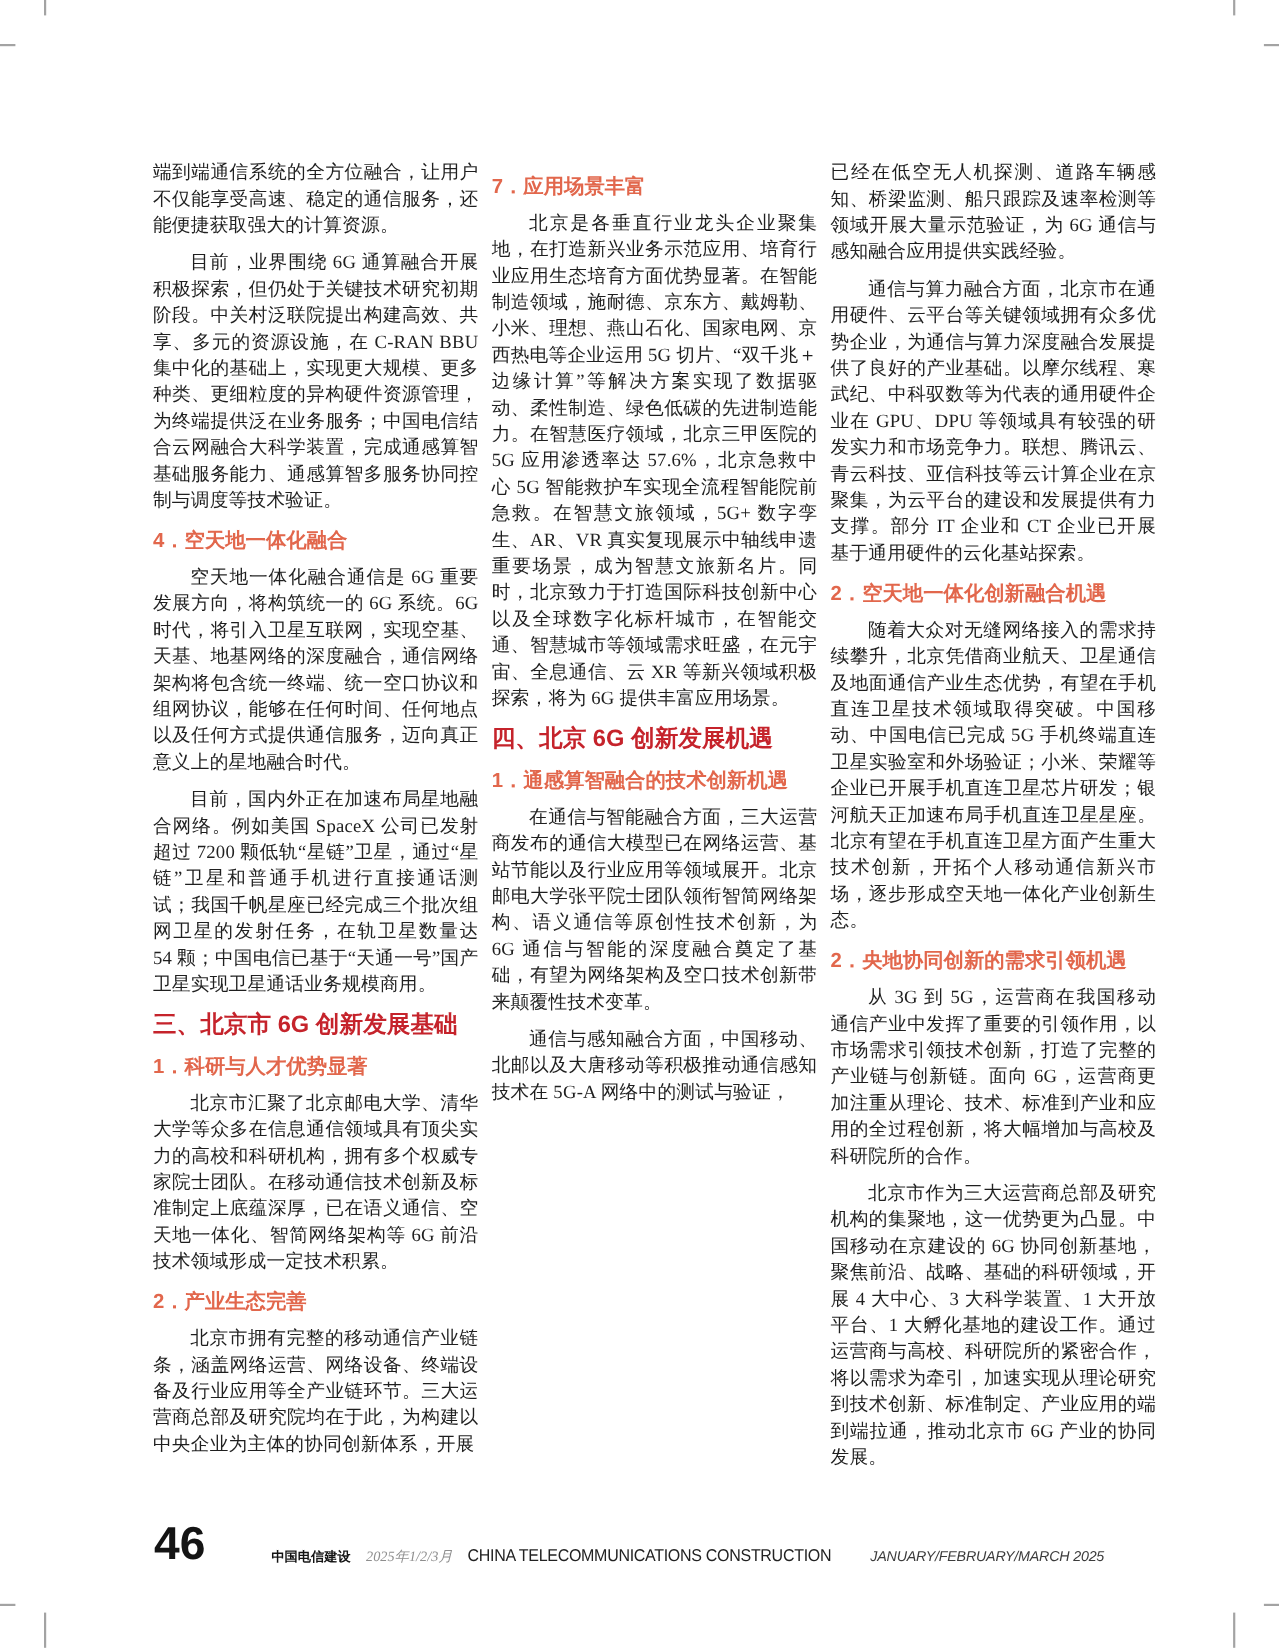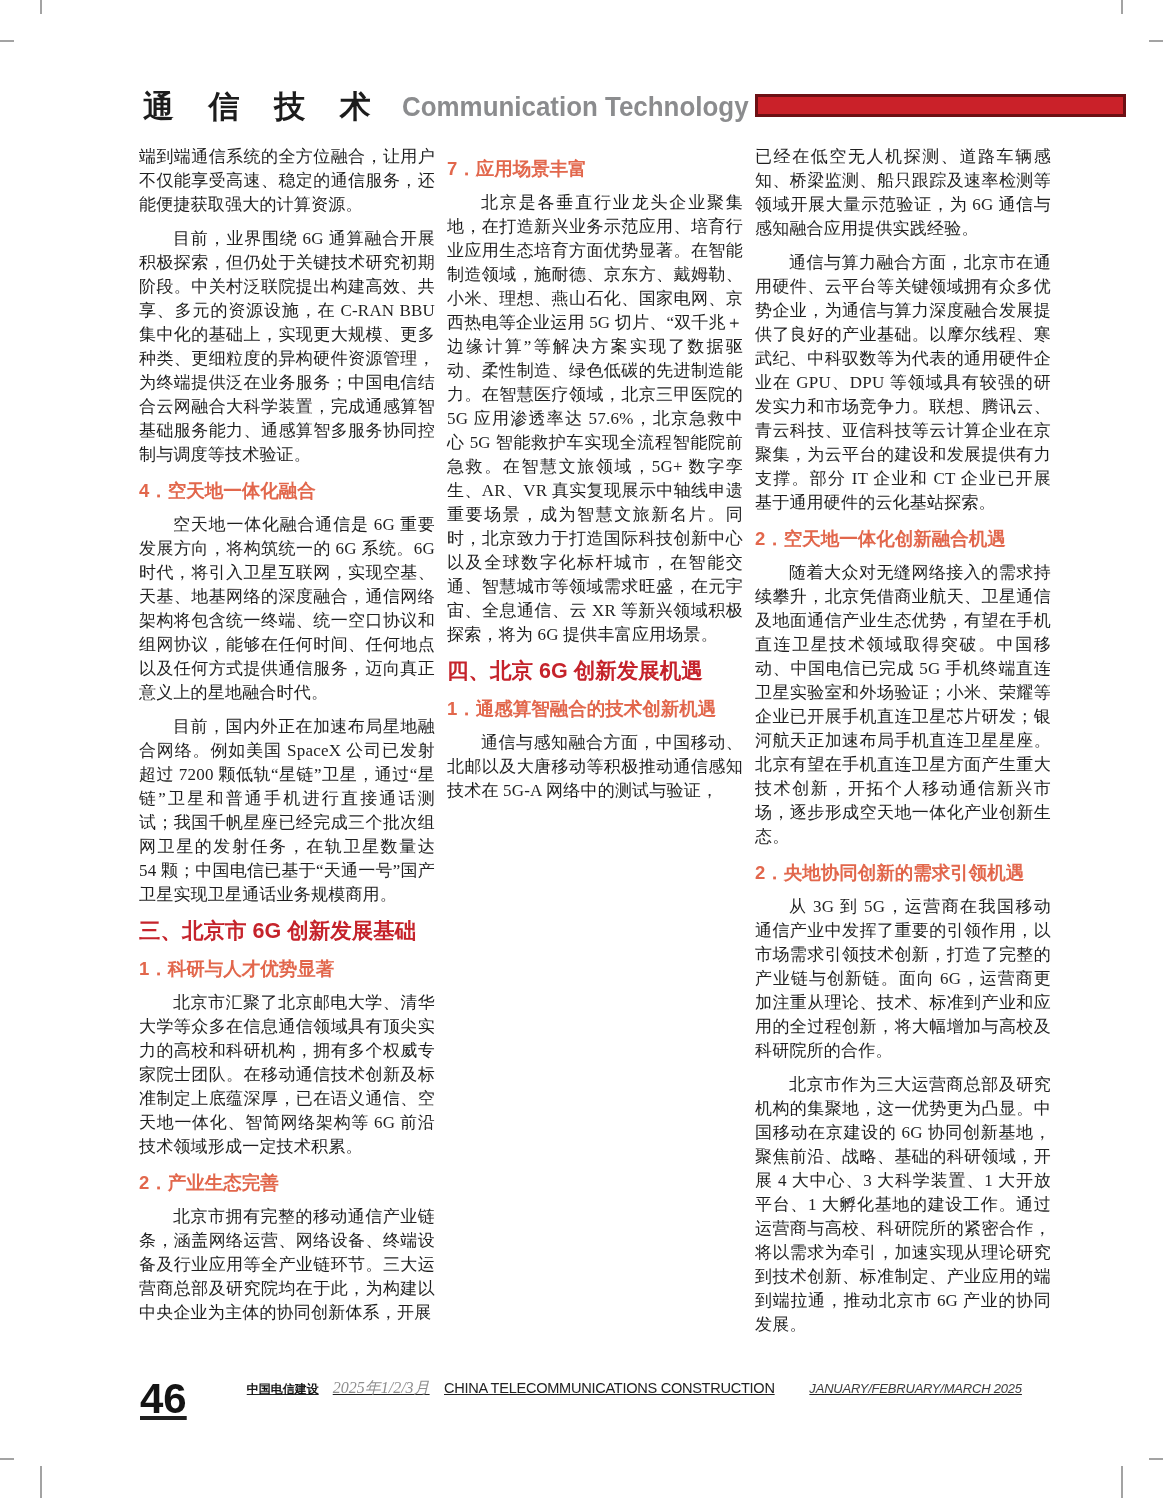"通 信 技 术 Communication" div.header { html: <div> <span>通 信 技 术</span> <span>Communication Technology</span> <div></div> </div> -> none }
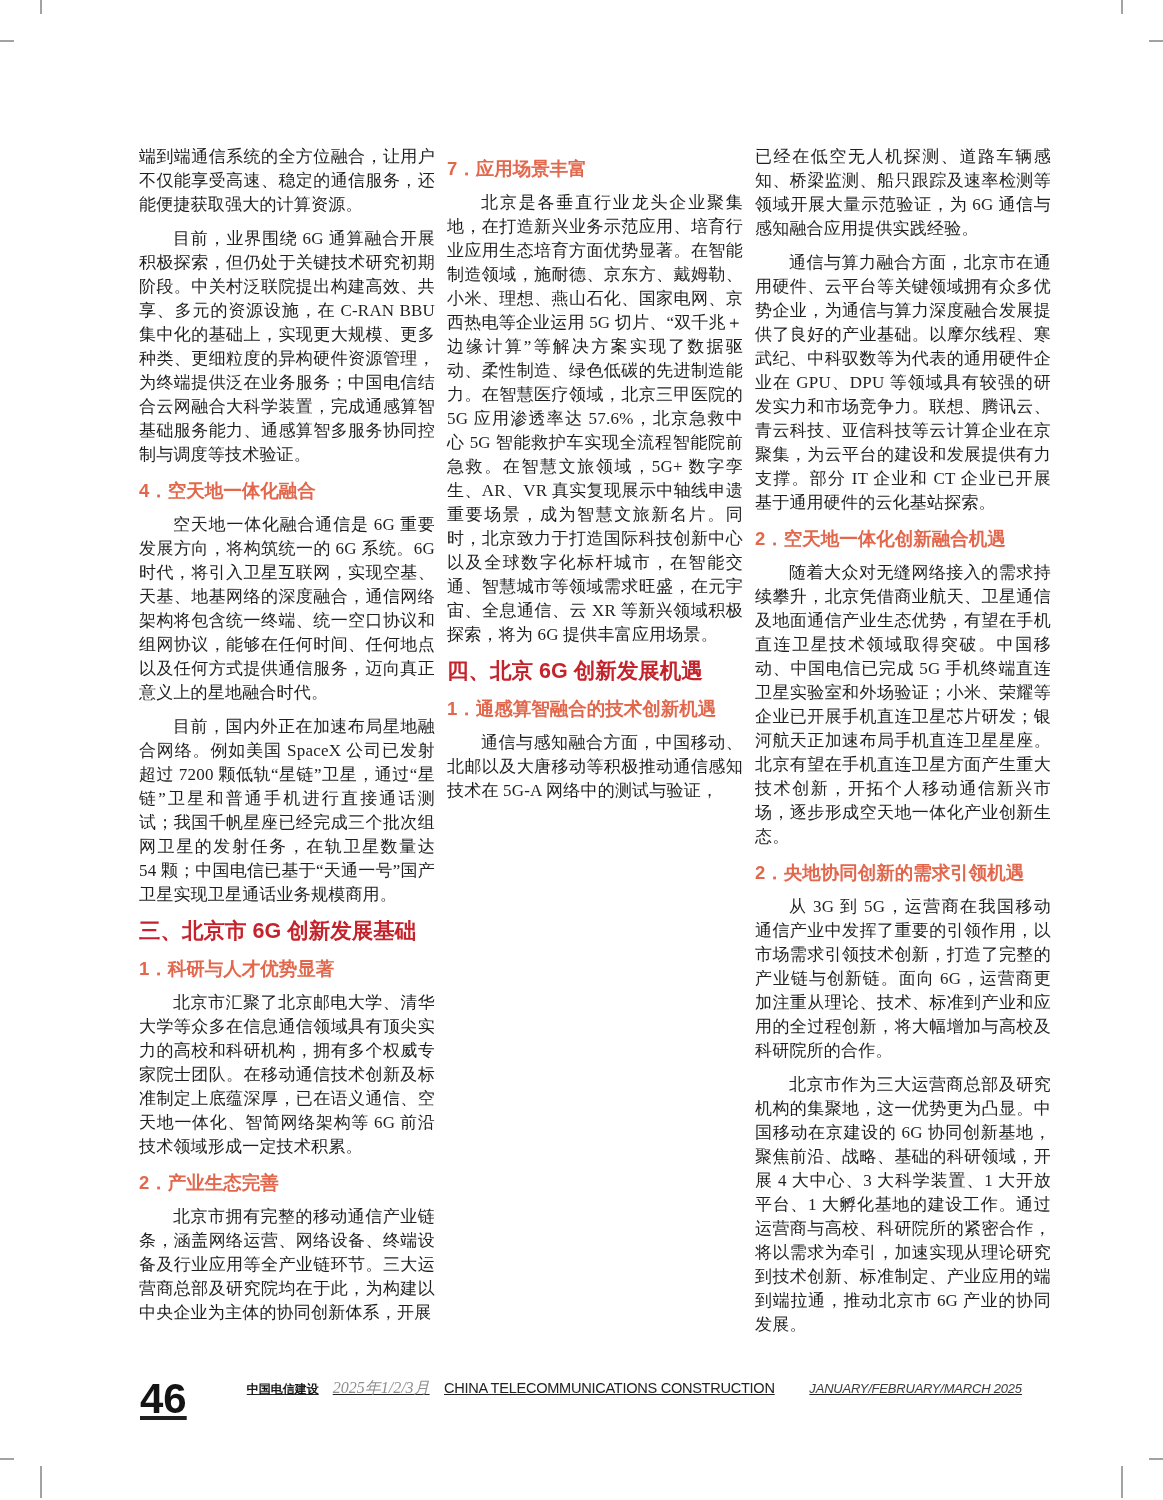"在通信与智能融合方面，三大运营商发布的通信大模型已在网络运营、基站节能以及行业应" p.para { html: none -> <p>在通信与智能融合方面，三大运营商发布的通信大模型已在网络运营、基站节能以及行业应用等领域展开。北京邮电大学张平院士团队领衔智简网络架构、语义通信等原创性技术创新，为 6G 通信与智能的深度融合奠定了基础，有望为网络架构及空口技术创新带来颠覆性技术变革。</p> }
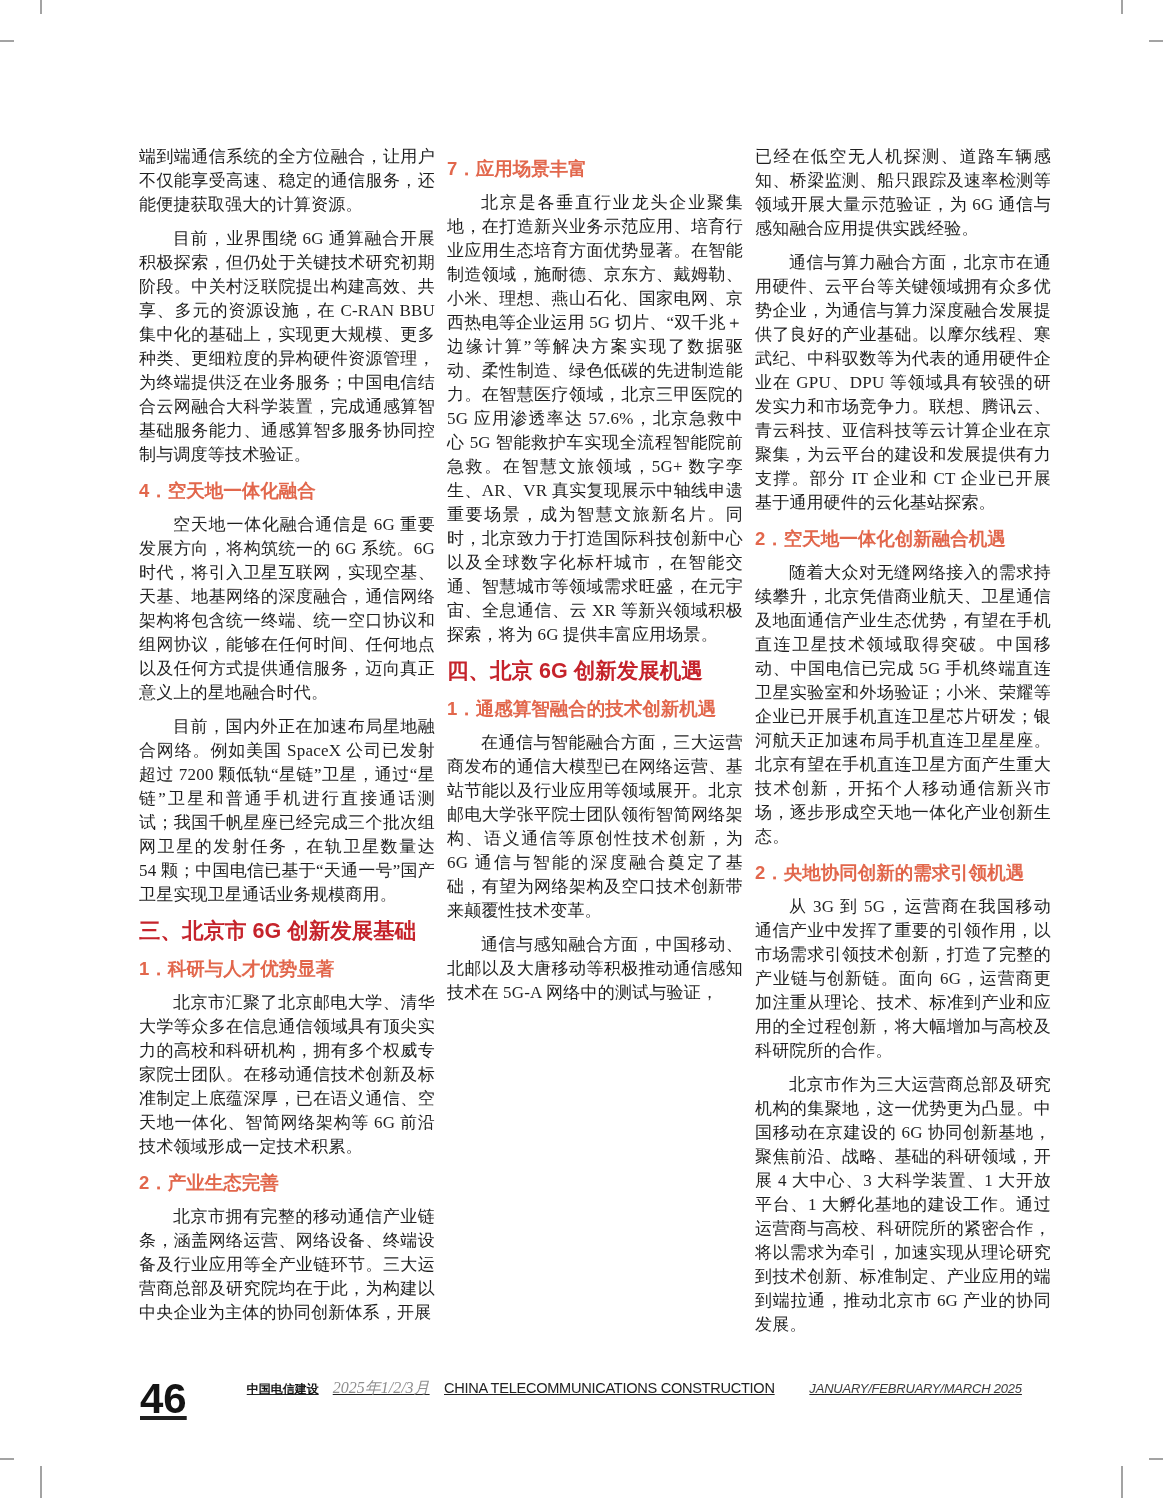"46" .footer { align-items: flex-start -> flex-end; text-decoration: underline -> none }
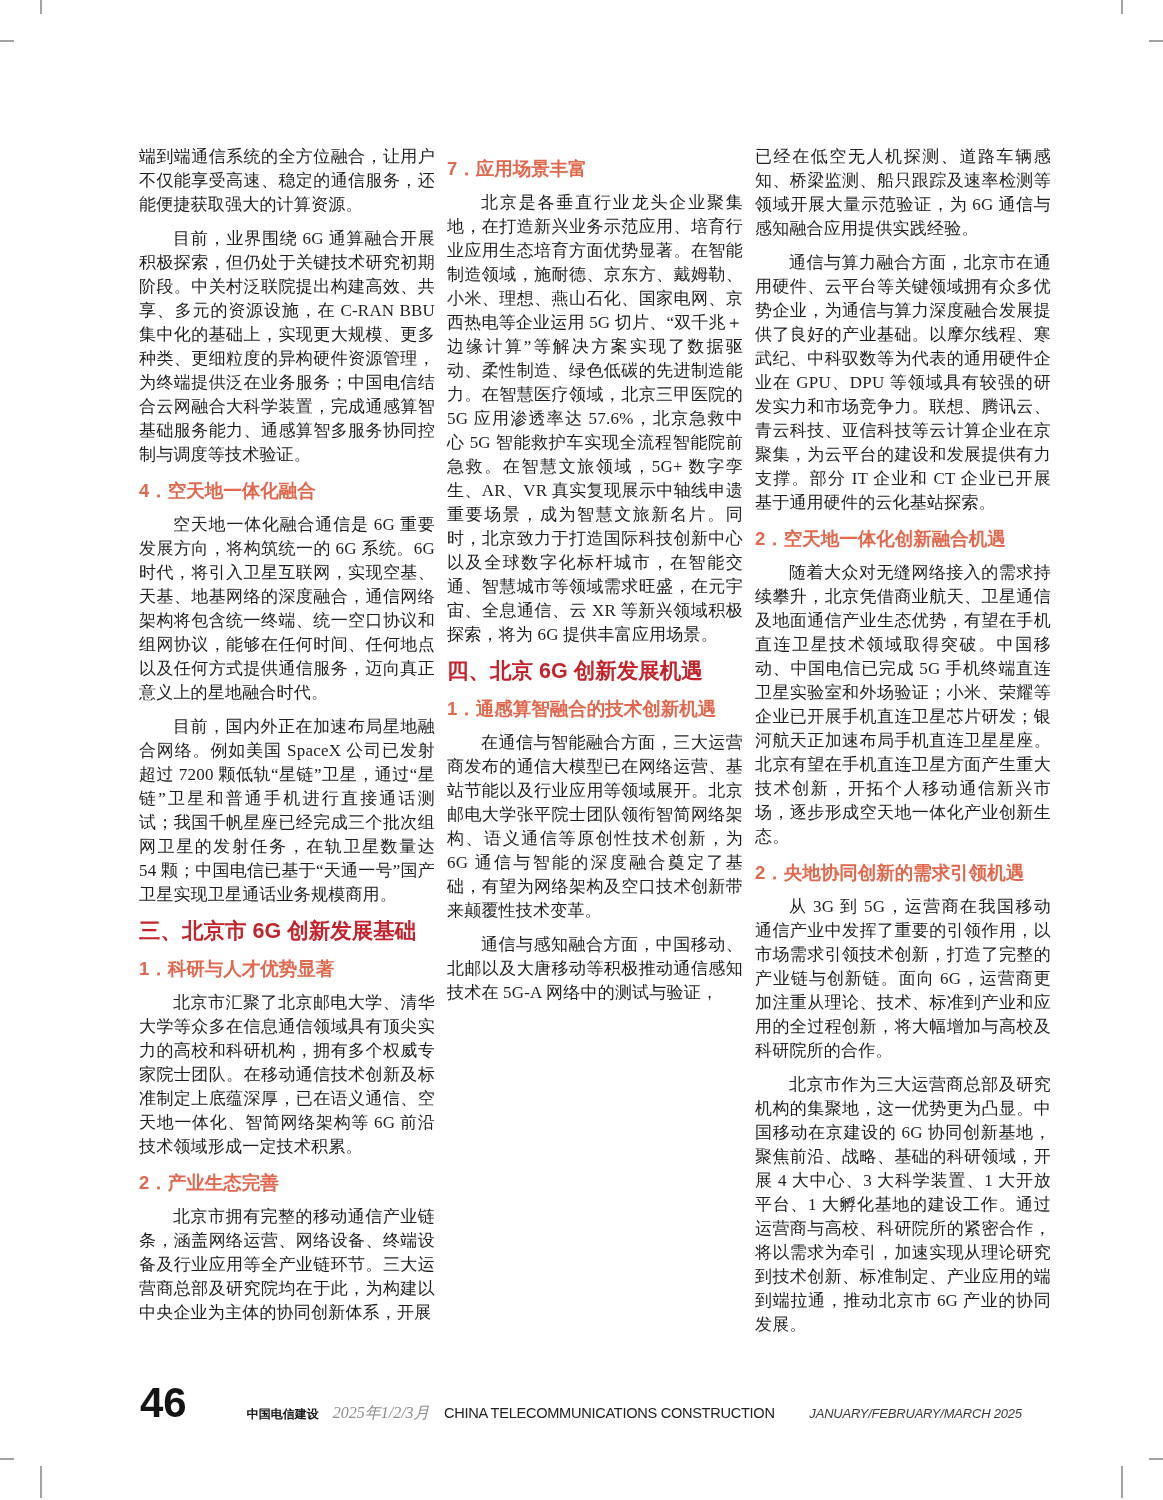"2025年1/2/3月" .issue-zh { font-size: 16px -> 13px }
